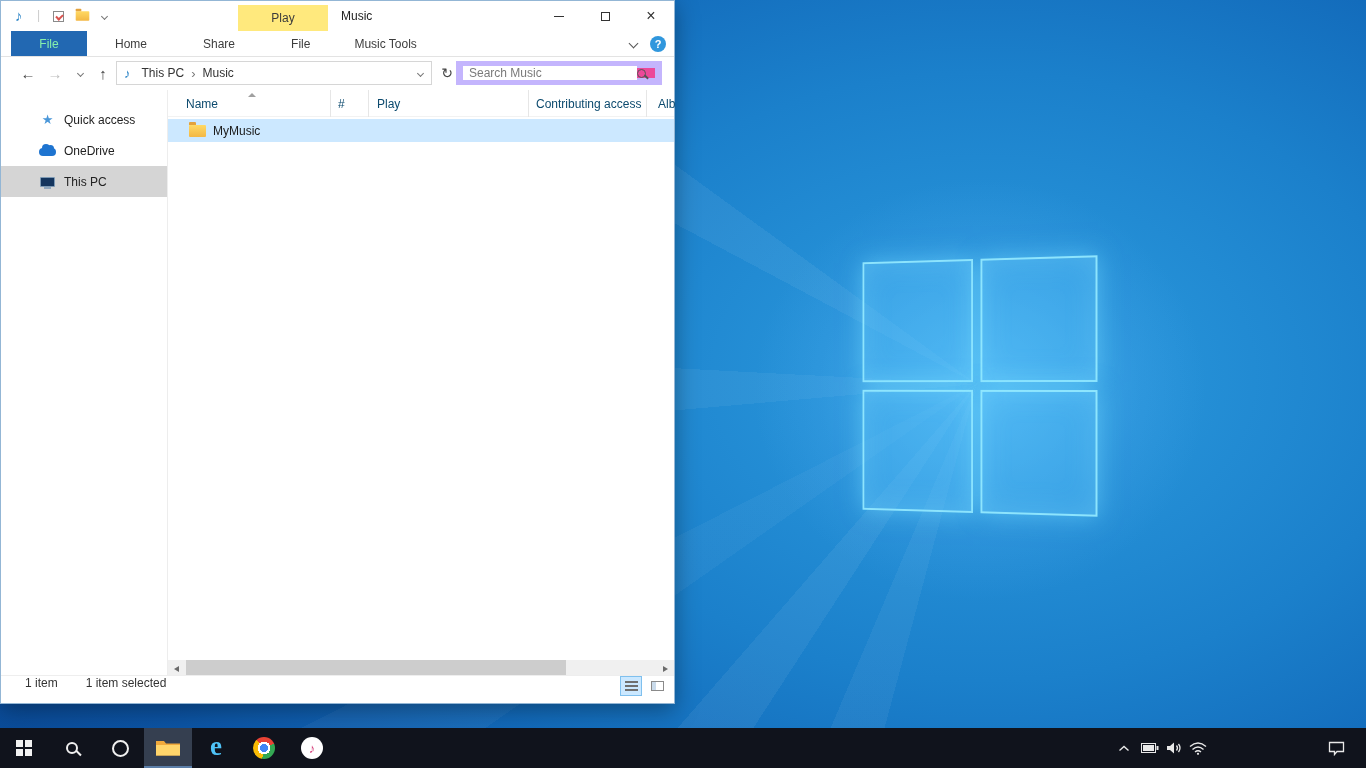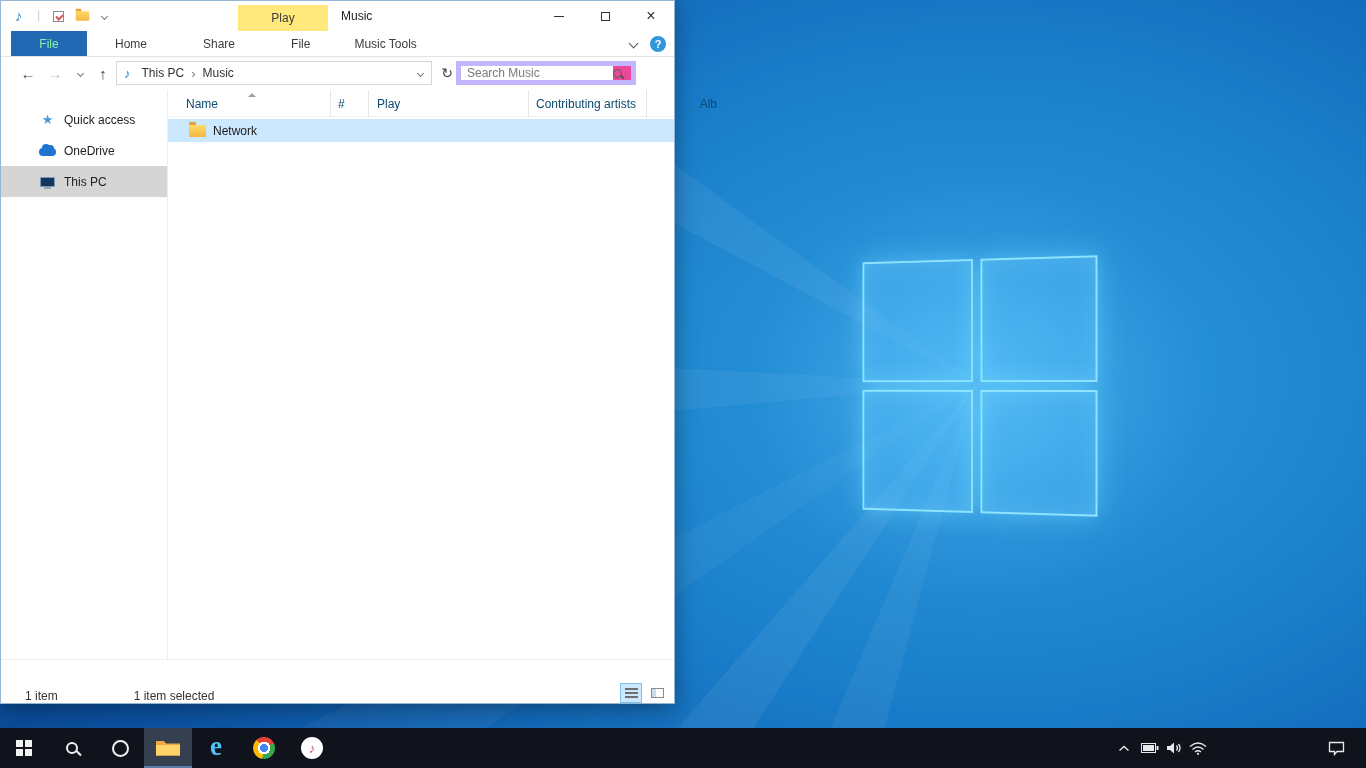"Search Music" .search-box { border: 5px solid #c4b5fd -> 7px solid #c4b5fd; width: 180px -> 206px }
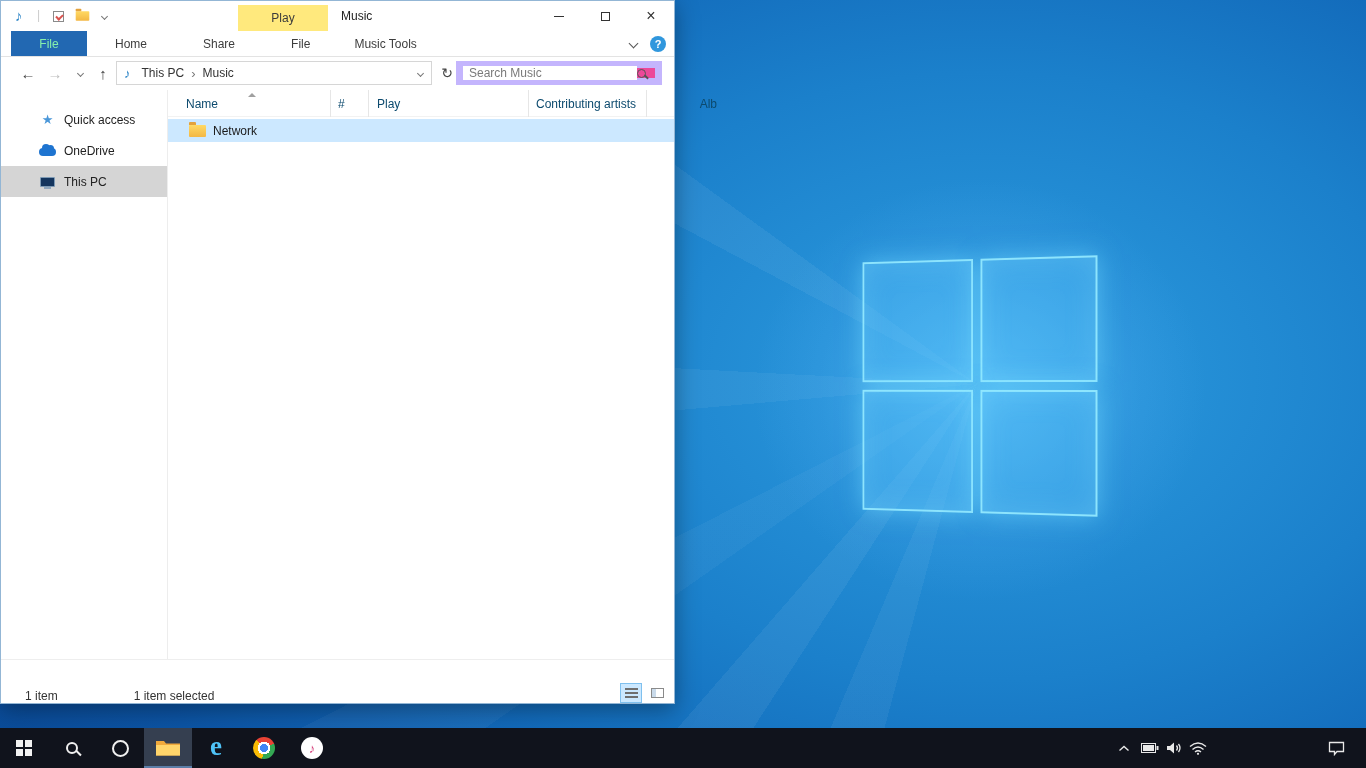"Contributing artists" span.col-label { text: artists -> access }
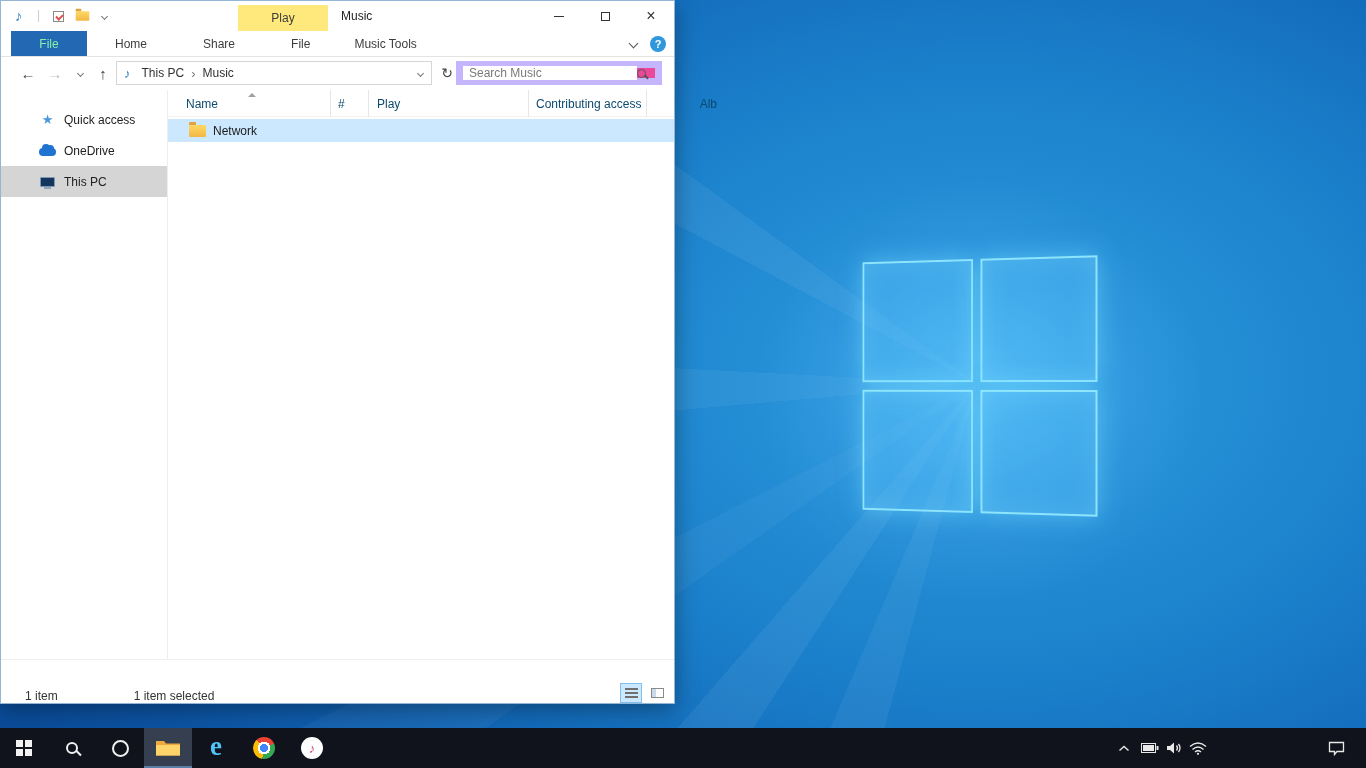"Alb" .c-album { justify-content: flex-end -> none }
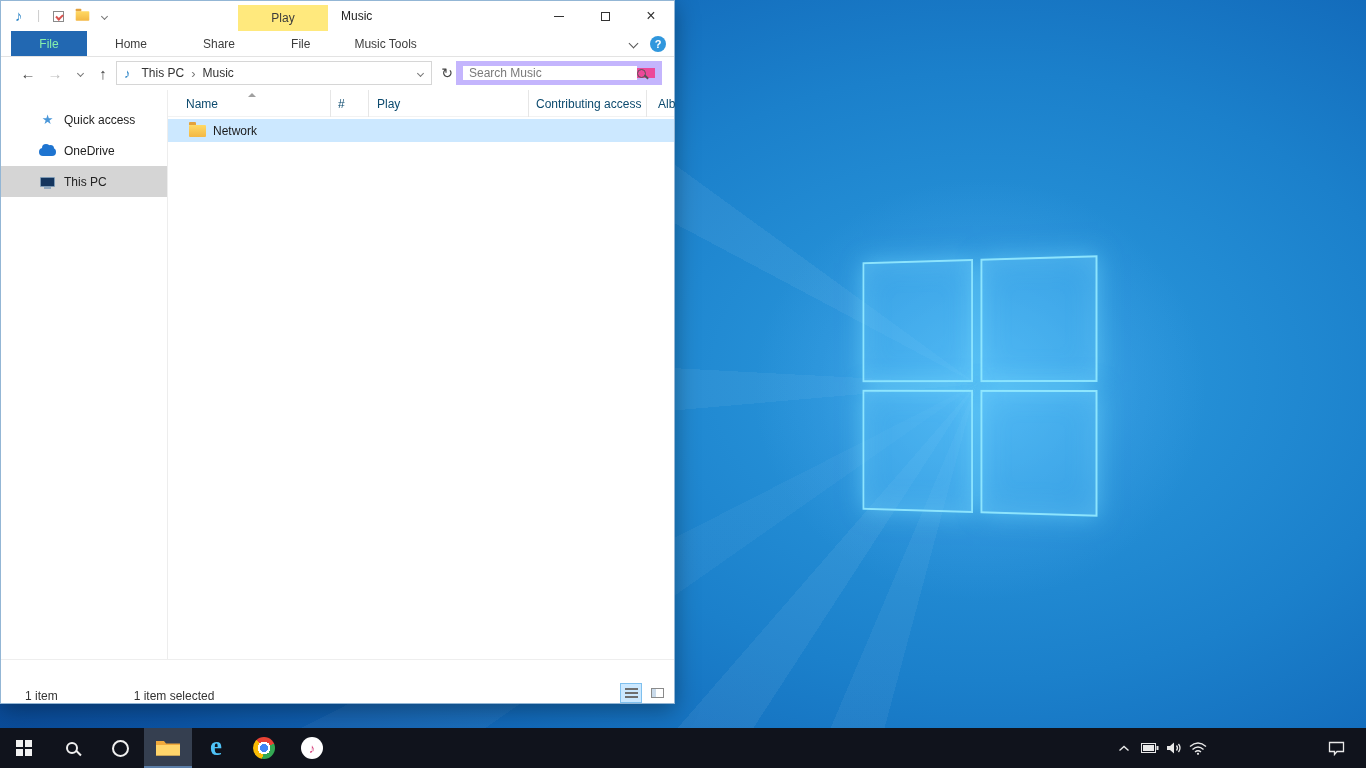"Network" span.file-name { text: Network -> MyMusic }
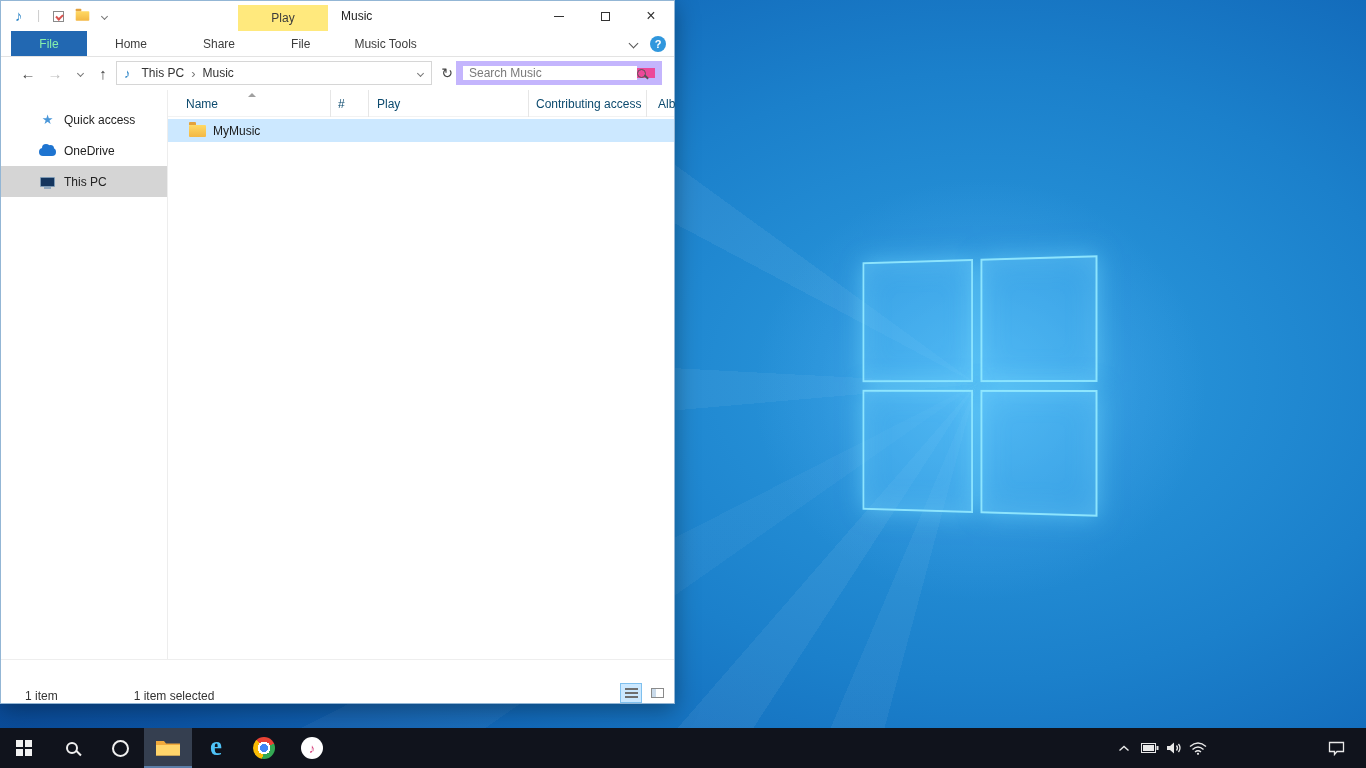"1 item" .statusbar { align-items: flex-end -> flex-start; gap: 48px -> none; height: 44px -> 28px }
